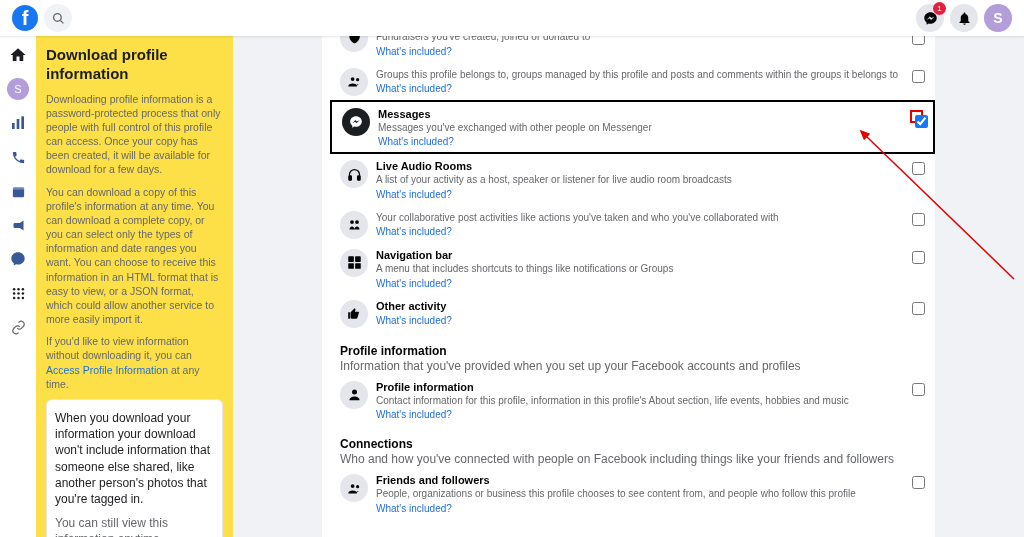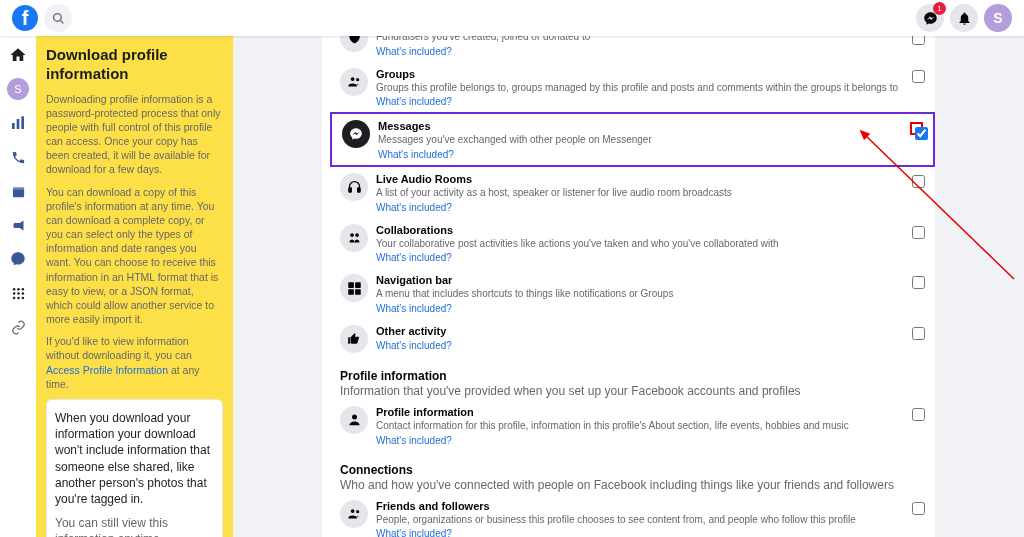"Groups" div.row-title { html: <div>Groups</div> -> none }
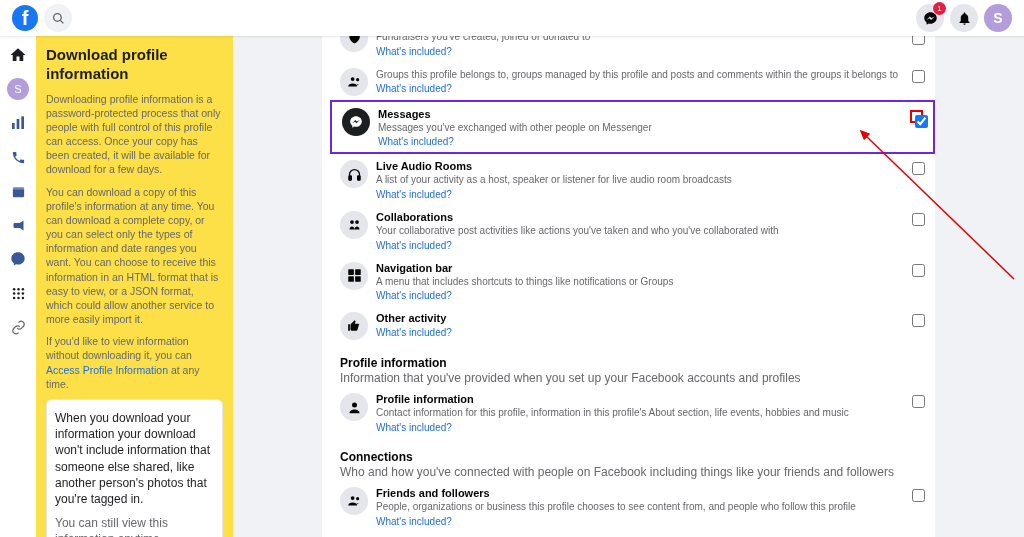"Messages" .highlight-row { border: 2px solid #6d28d9 -> 2px solid #000000 }
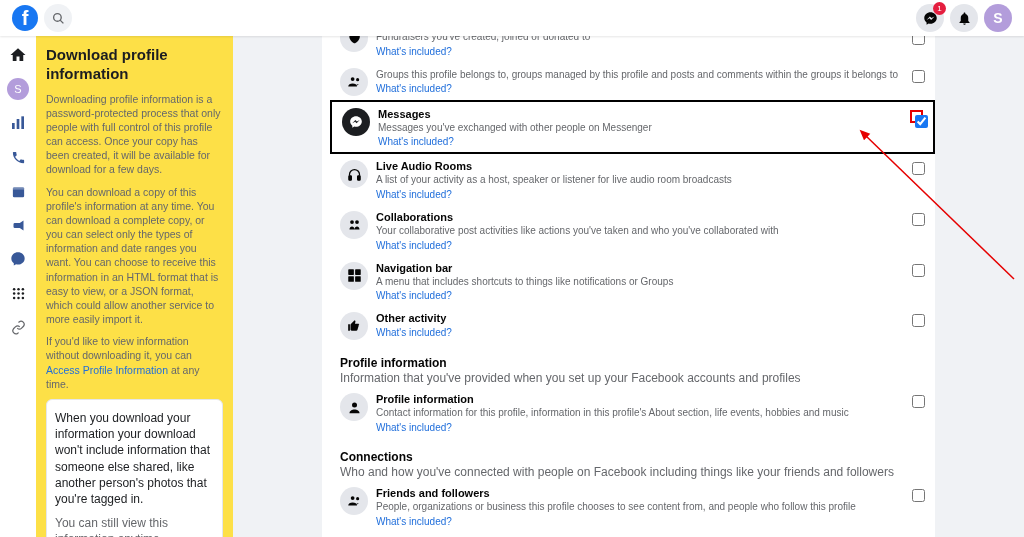"Collaborations" div.row-title { html: <div>Collaborations</div> -> none }
